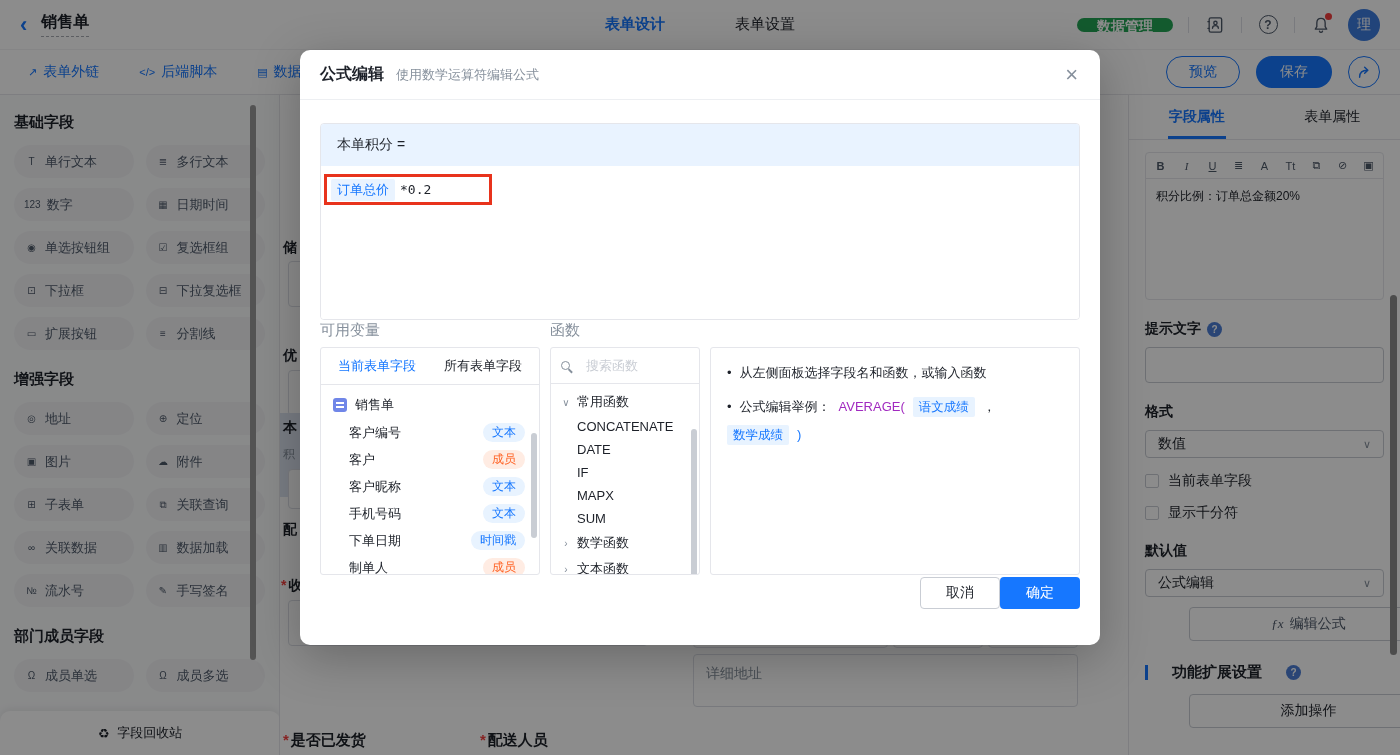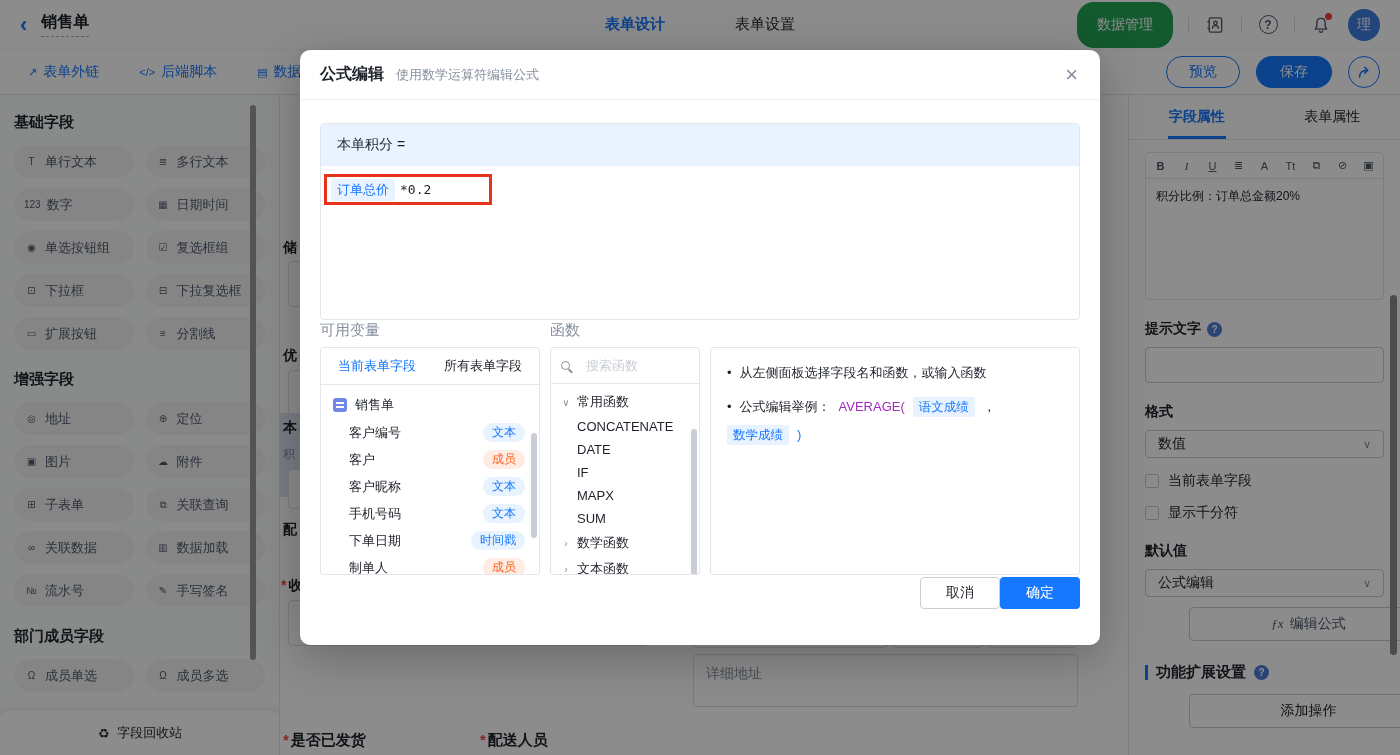"数据管理" .btn-green { font-weight: none -> bold; height: 46px -> 14px }
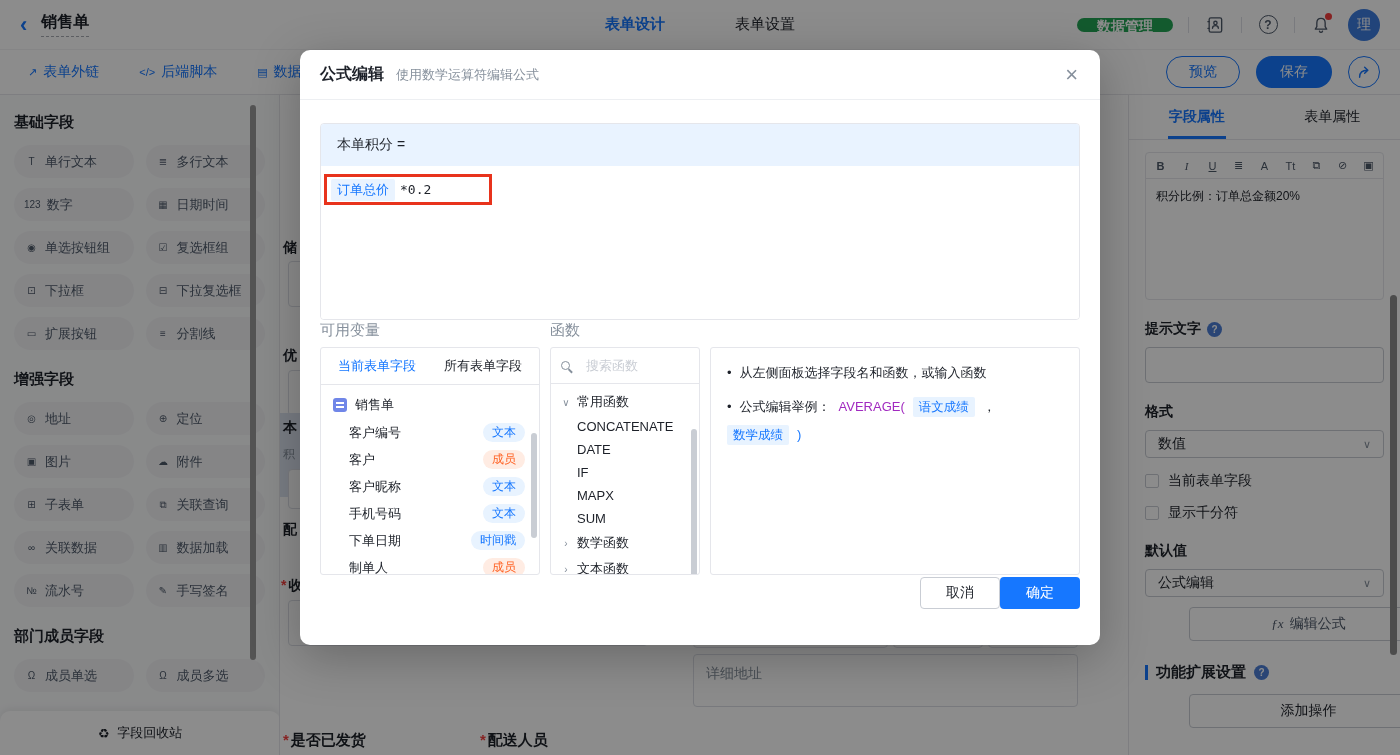"功能扩展设置" .ext-title { gap: 8px -> 24px }
